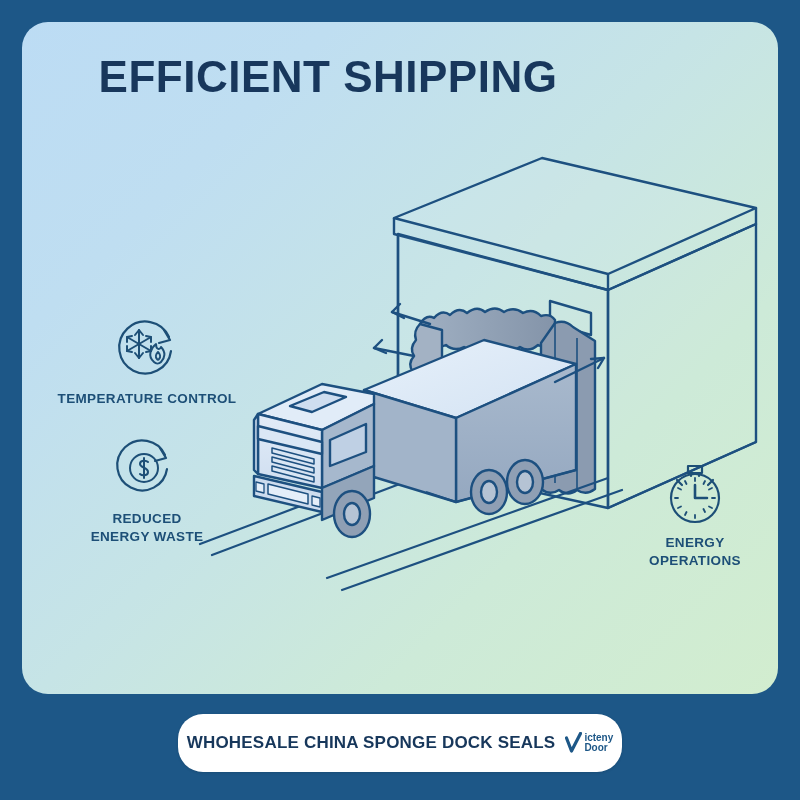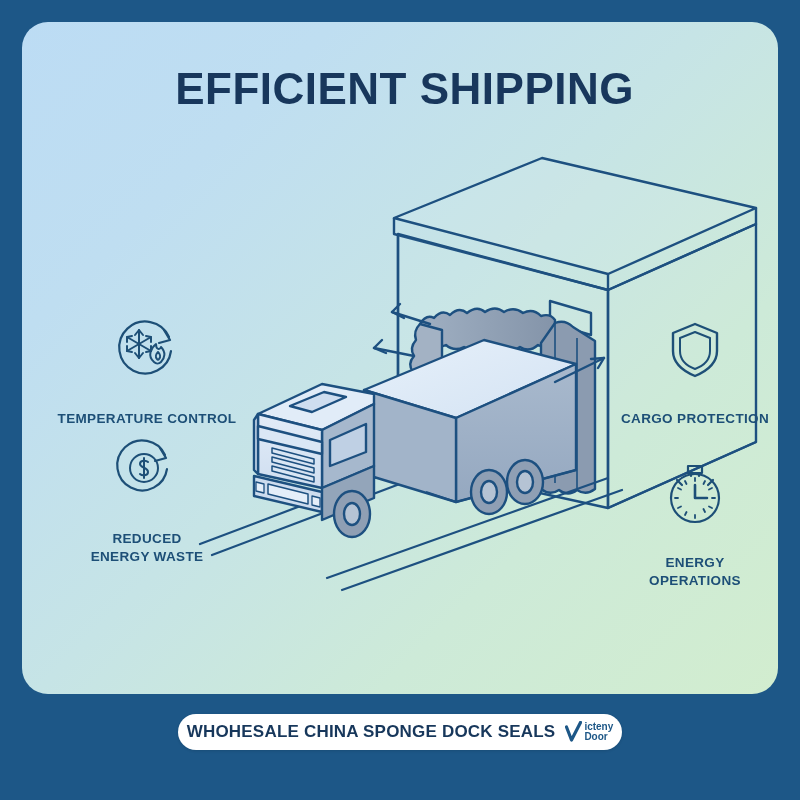"EFFICIENT SHIPPING" #title { text-align: right -> center; top: 42px -> 30px }
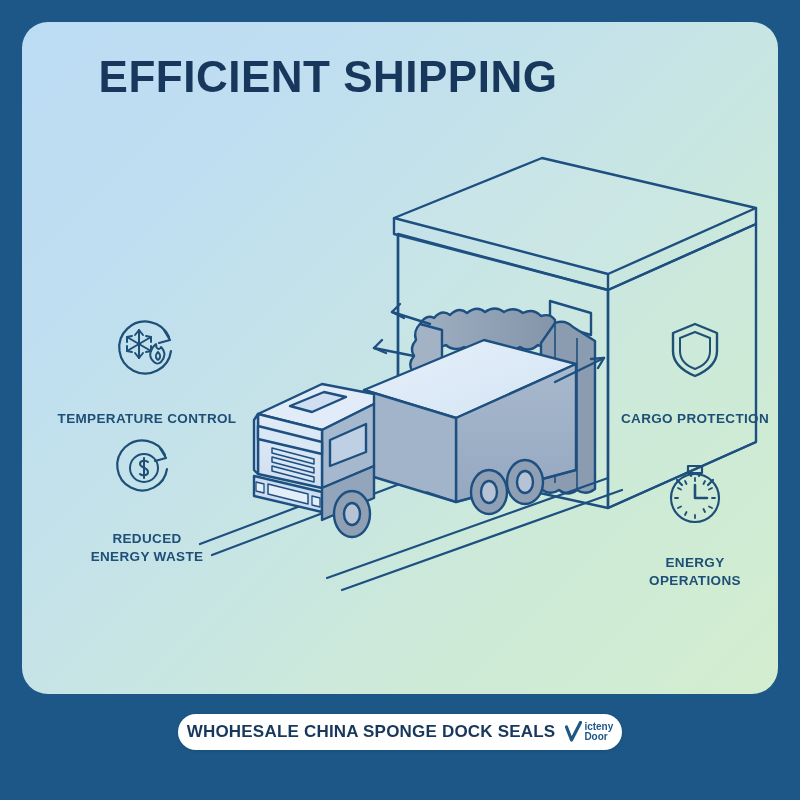"TEMPERATURE CONTROL" .feature .feat-label { margin-top: 24px -> 4px }
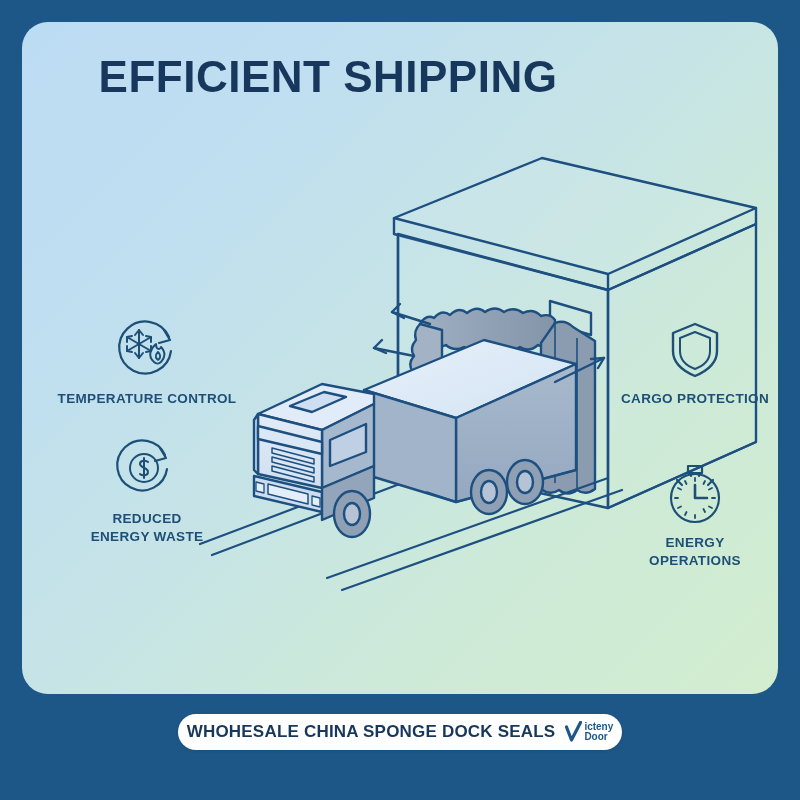"CARGO PROTECTION" div.feature { html: <div> <span> <svg> <path></path> <path></path> </svg> </span> <span>CARGO PROTECTION</span> </div> -> none }
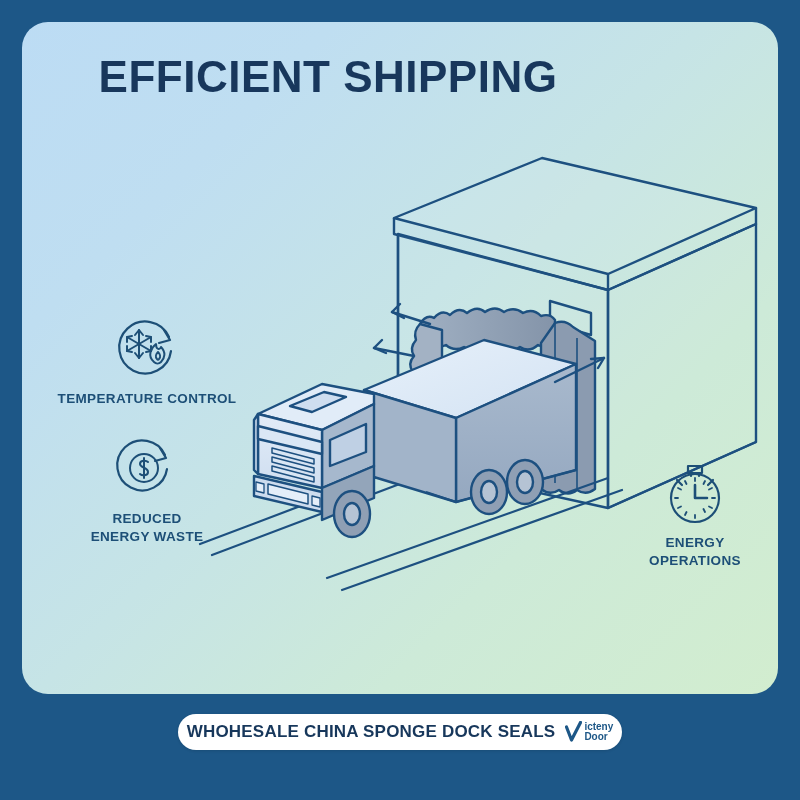"WHOHESALE CHINA SPONGE DOCK SEALS" #banner { height: 36px -> 58px }
